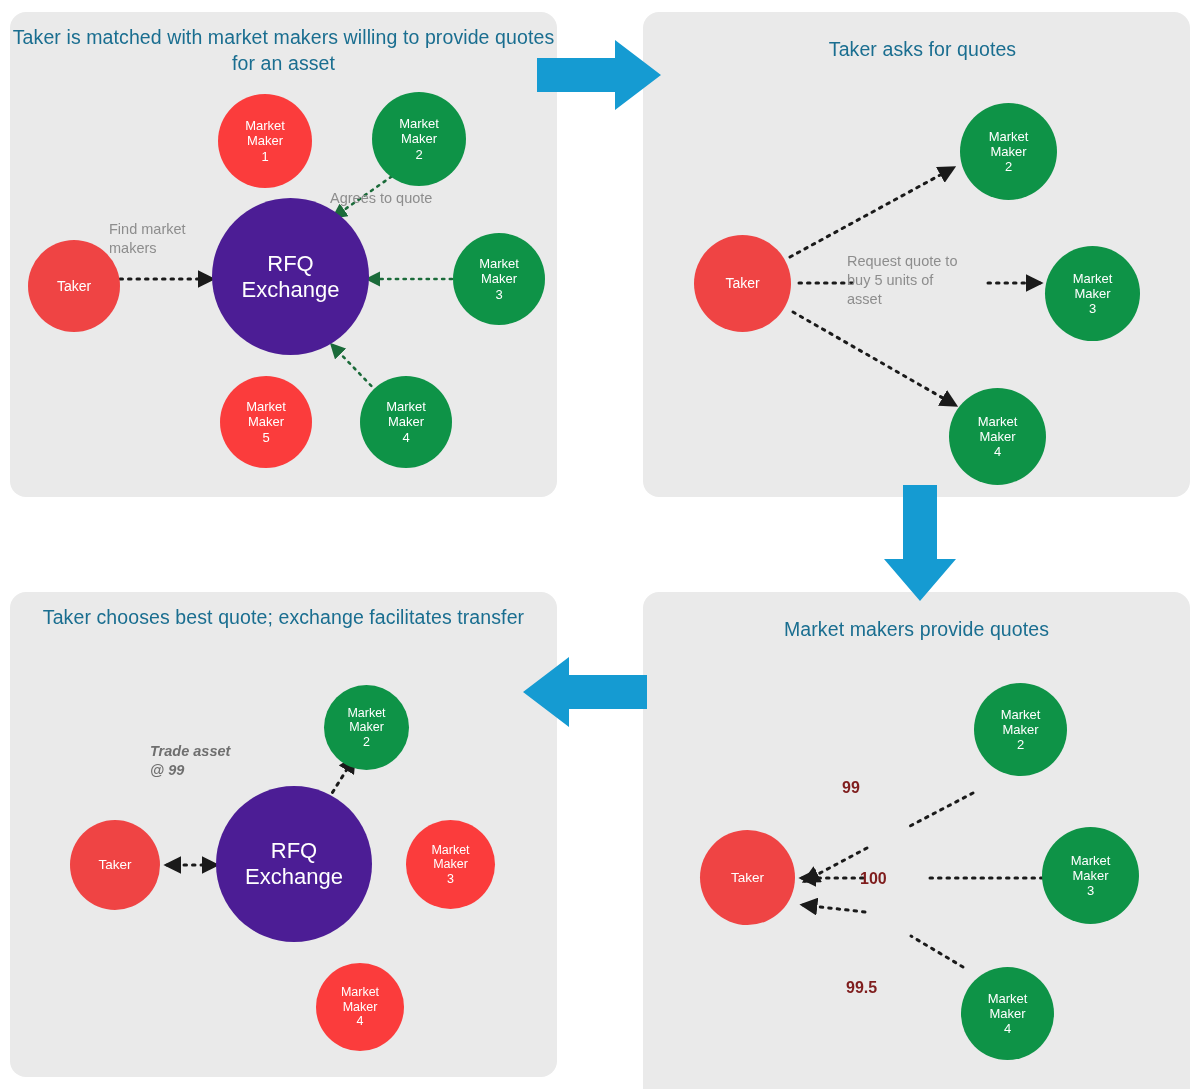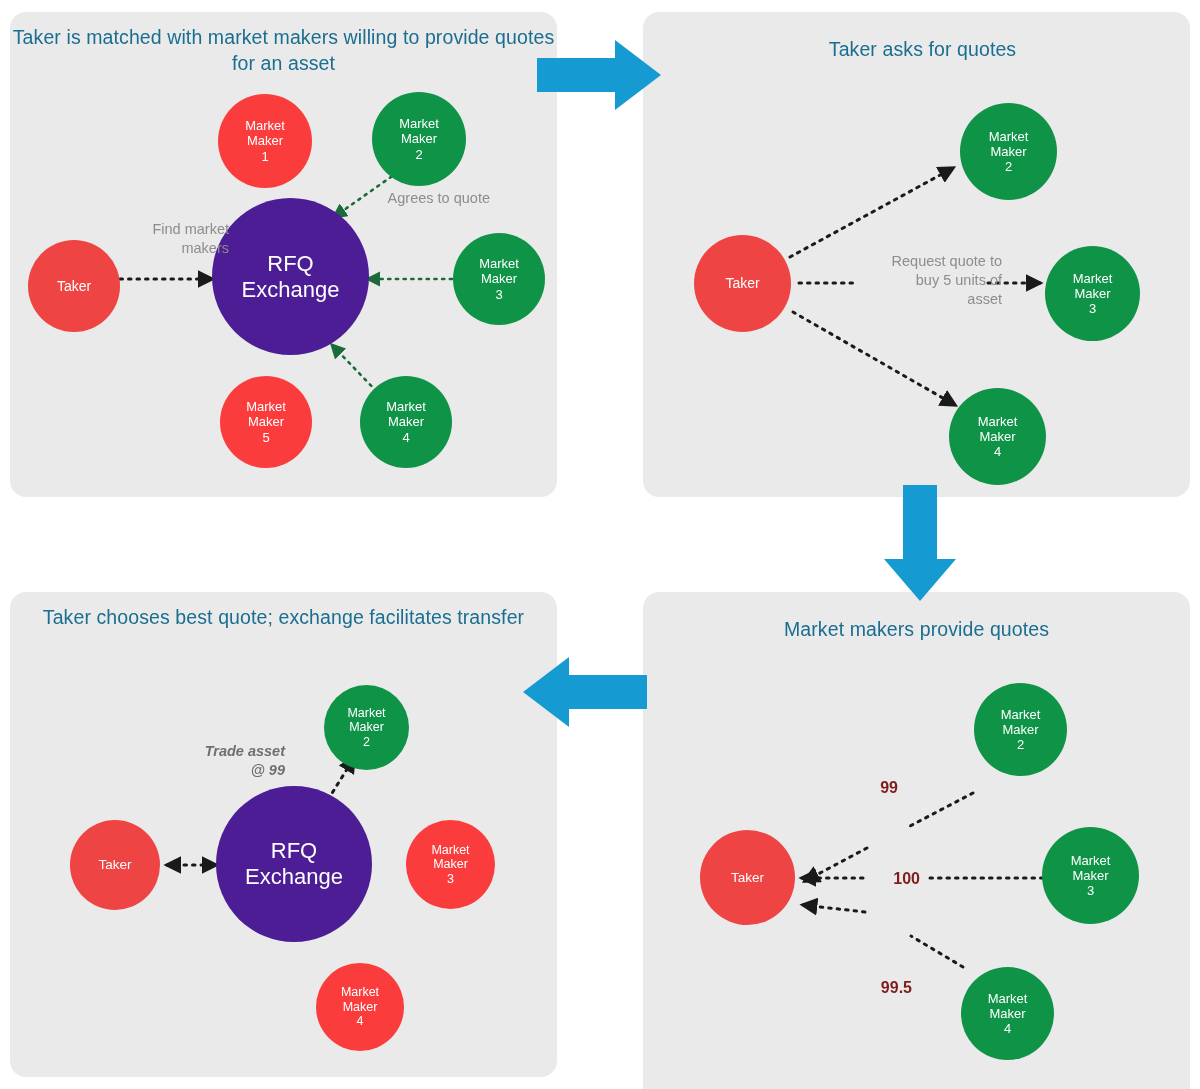"Agrees to quote" .edge-label { text-align: right -> left }
